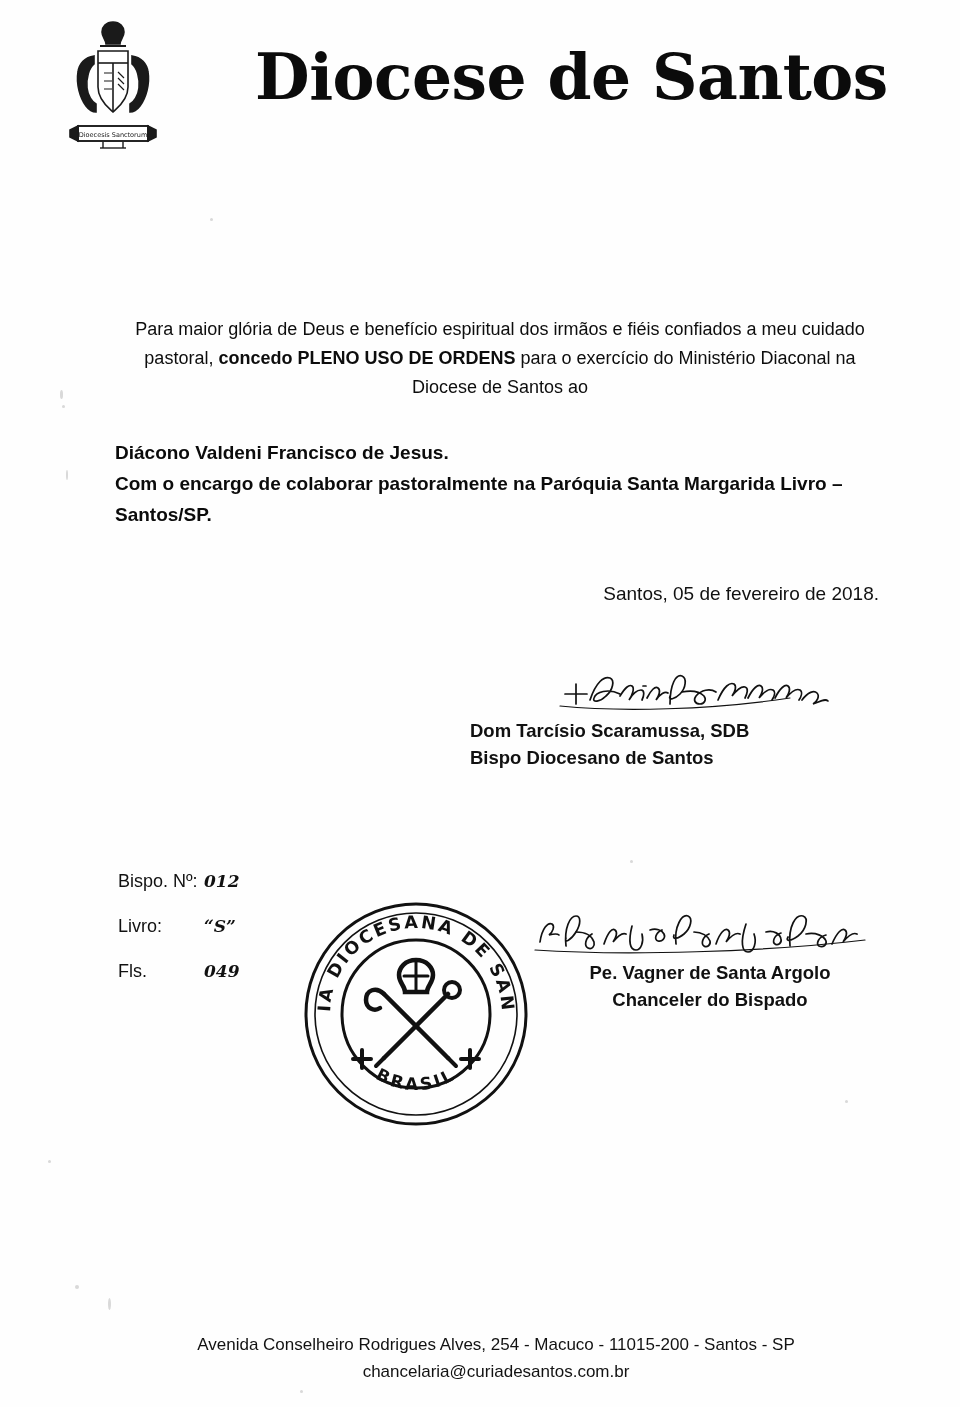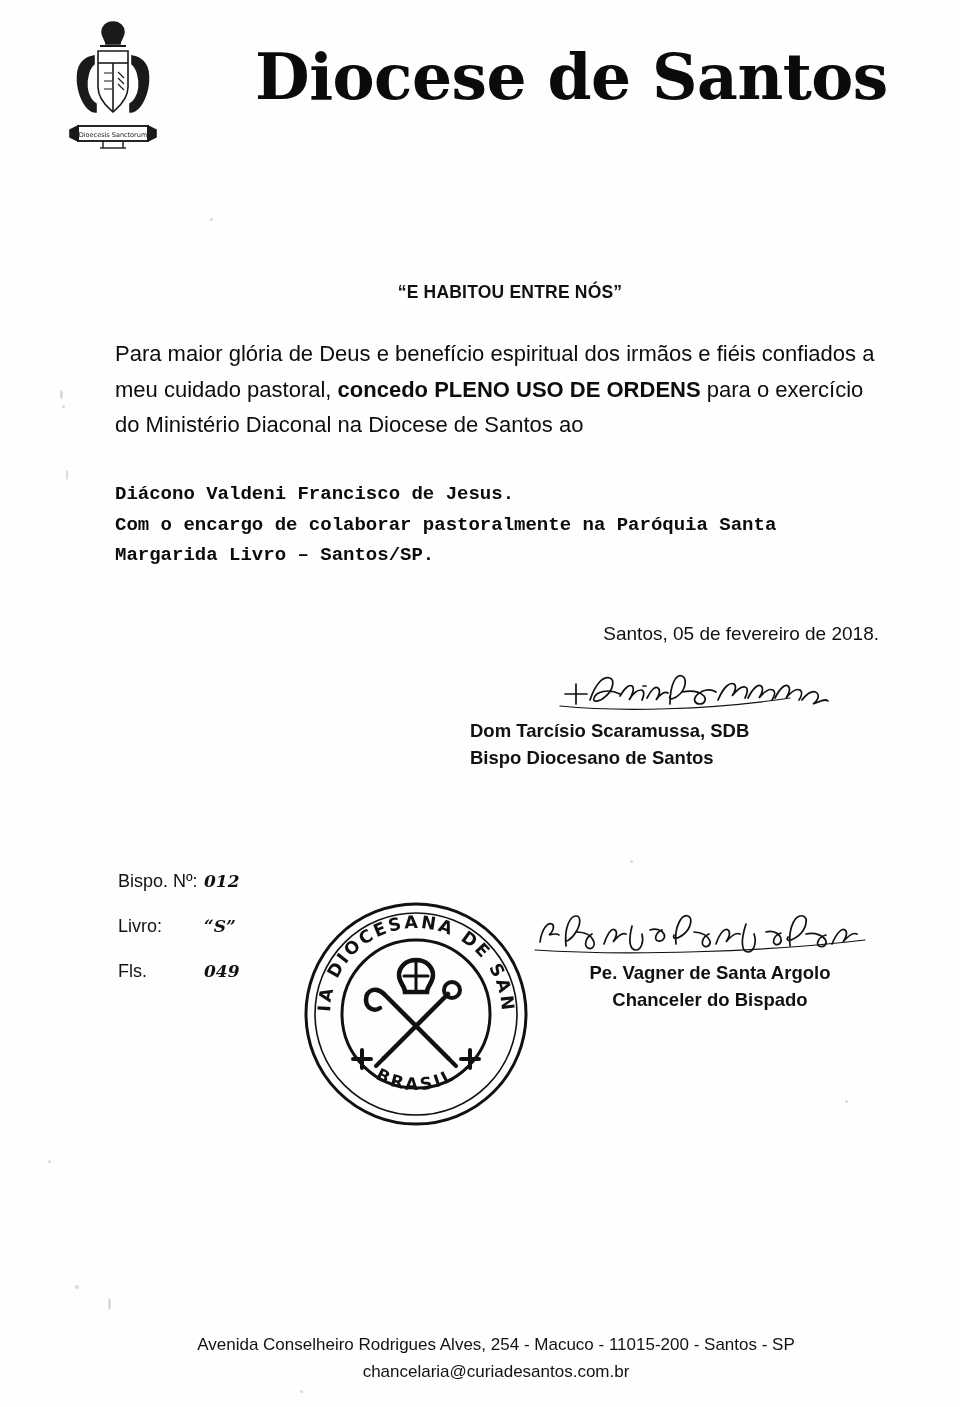"“E HABITOU ENTRE NÓS”" div.motto { html: <div>“E HABITOU ENTRE NÓS”</div> -> none }
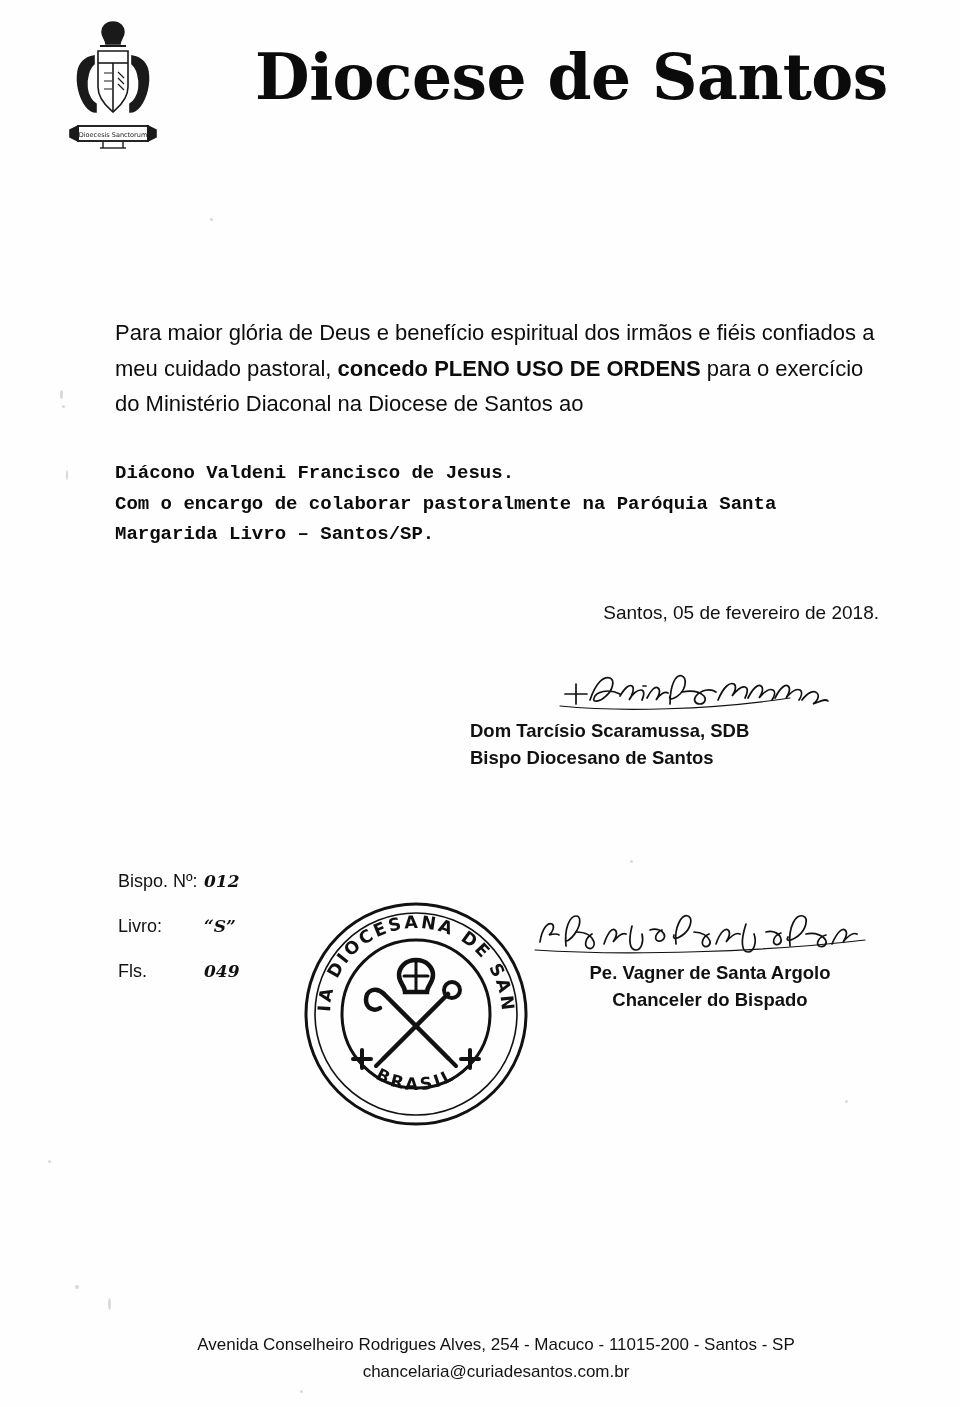"Para maior glória de Deus" .para { font-size: 22px -> 18px; text-align: left -> center }
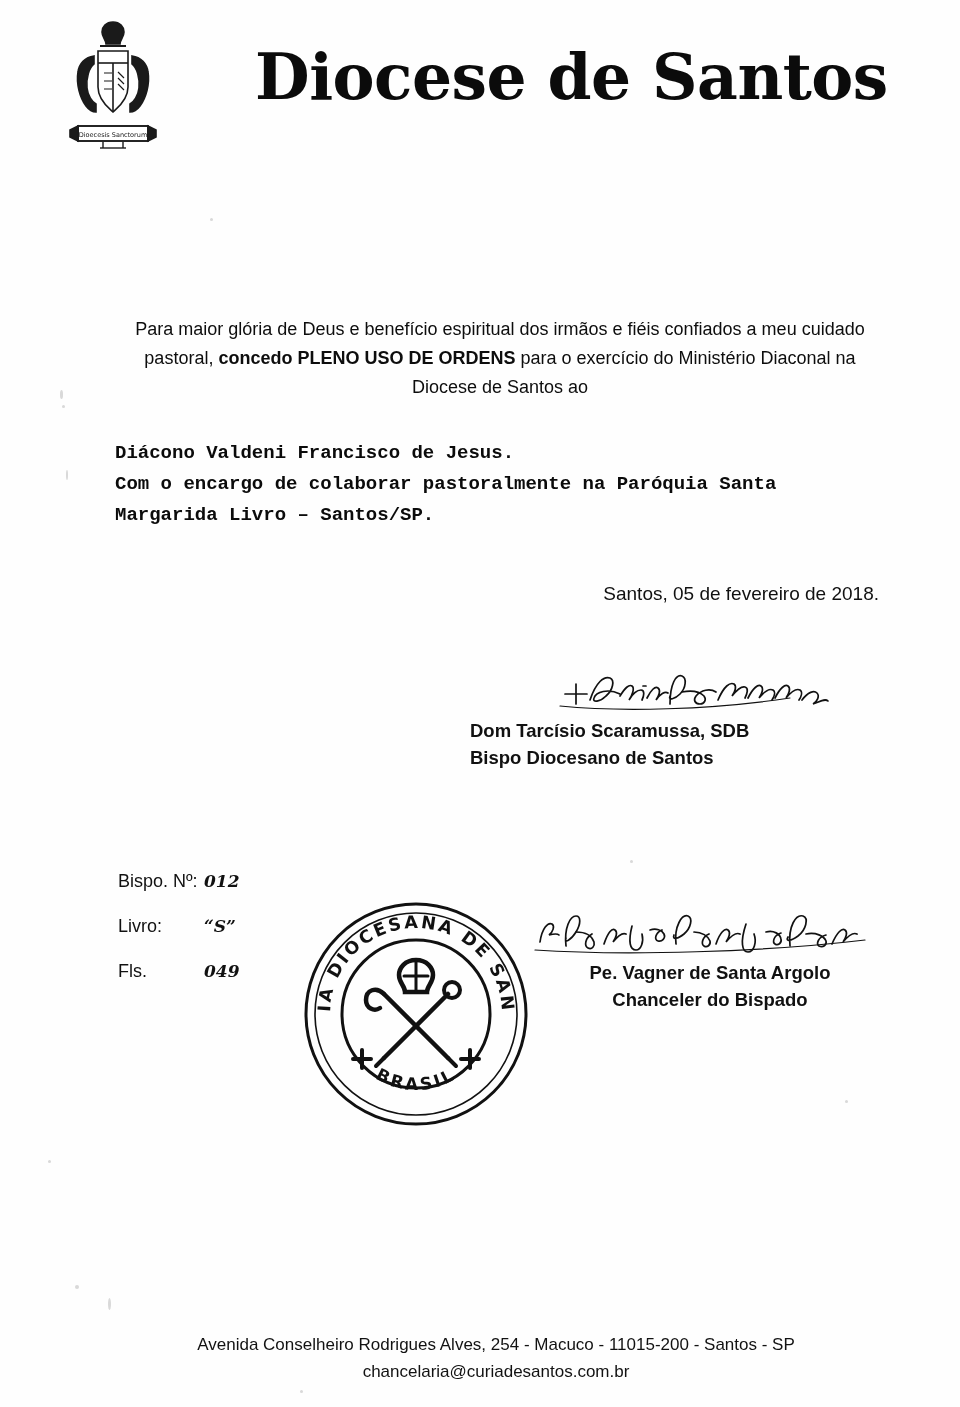"Diácono Valdeni Francisco de Jesus." .recipient { font-family: Liberation Mono, monospace -> none }
